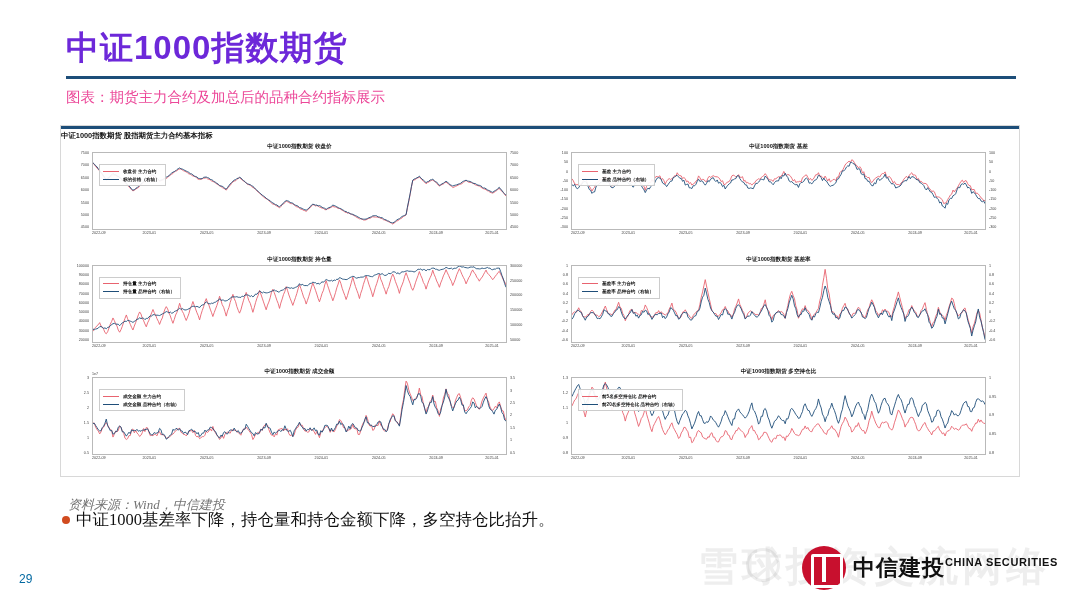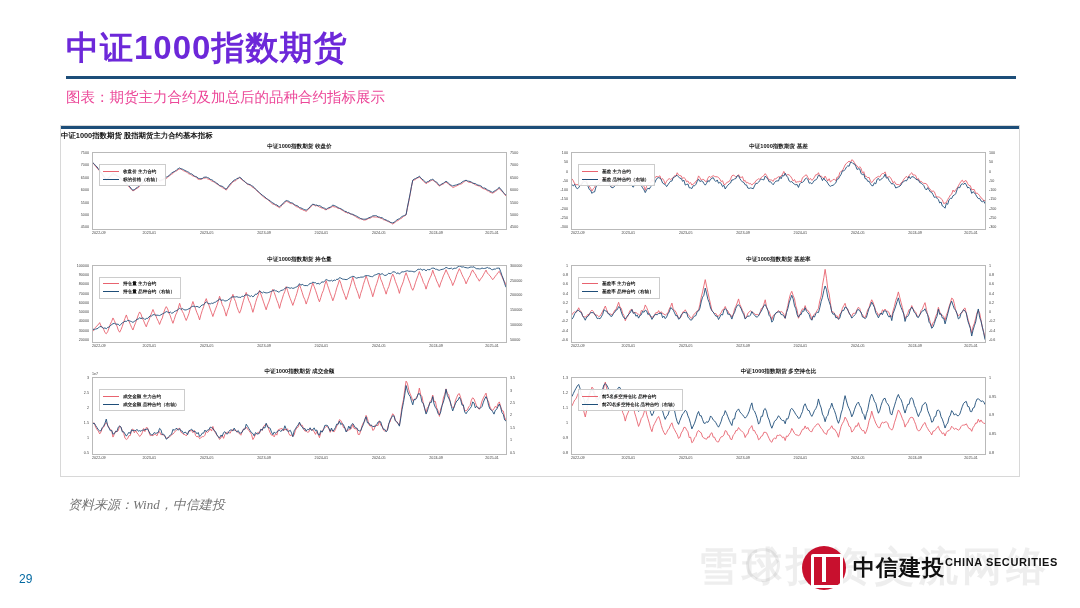"中证1000基差率下降，持仓量和持仓金额下降，多空持仓比抬升。" div.bullet { html: none -> <div> <span></span> <span>中证1000基差率下降，持仓量和持仓金额下降，多空持仓比抬升。</span> </div> }
